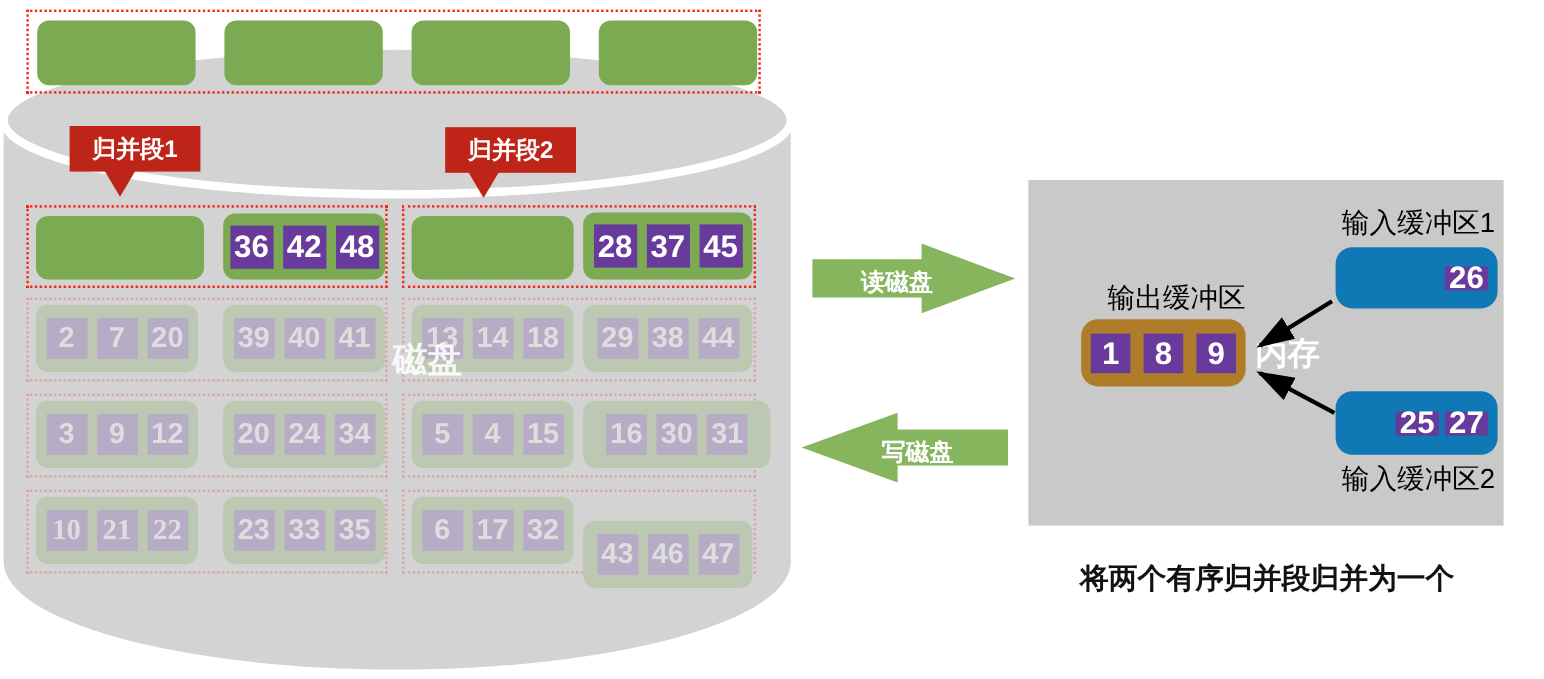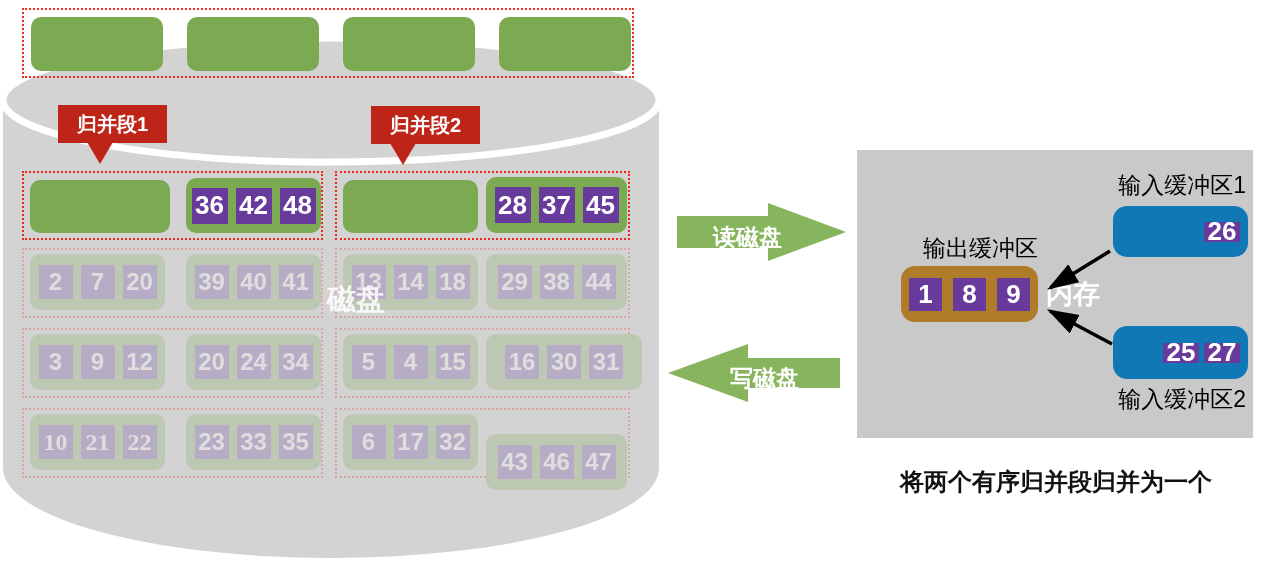"读磁盘" .arrow-label { font-size: 23px -> 20px }
